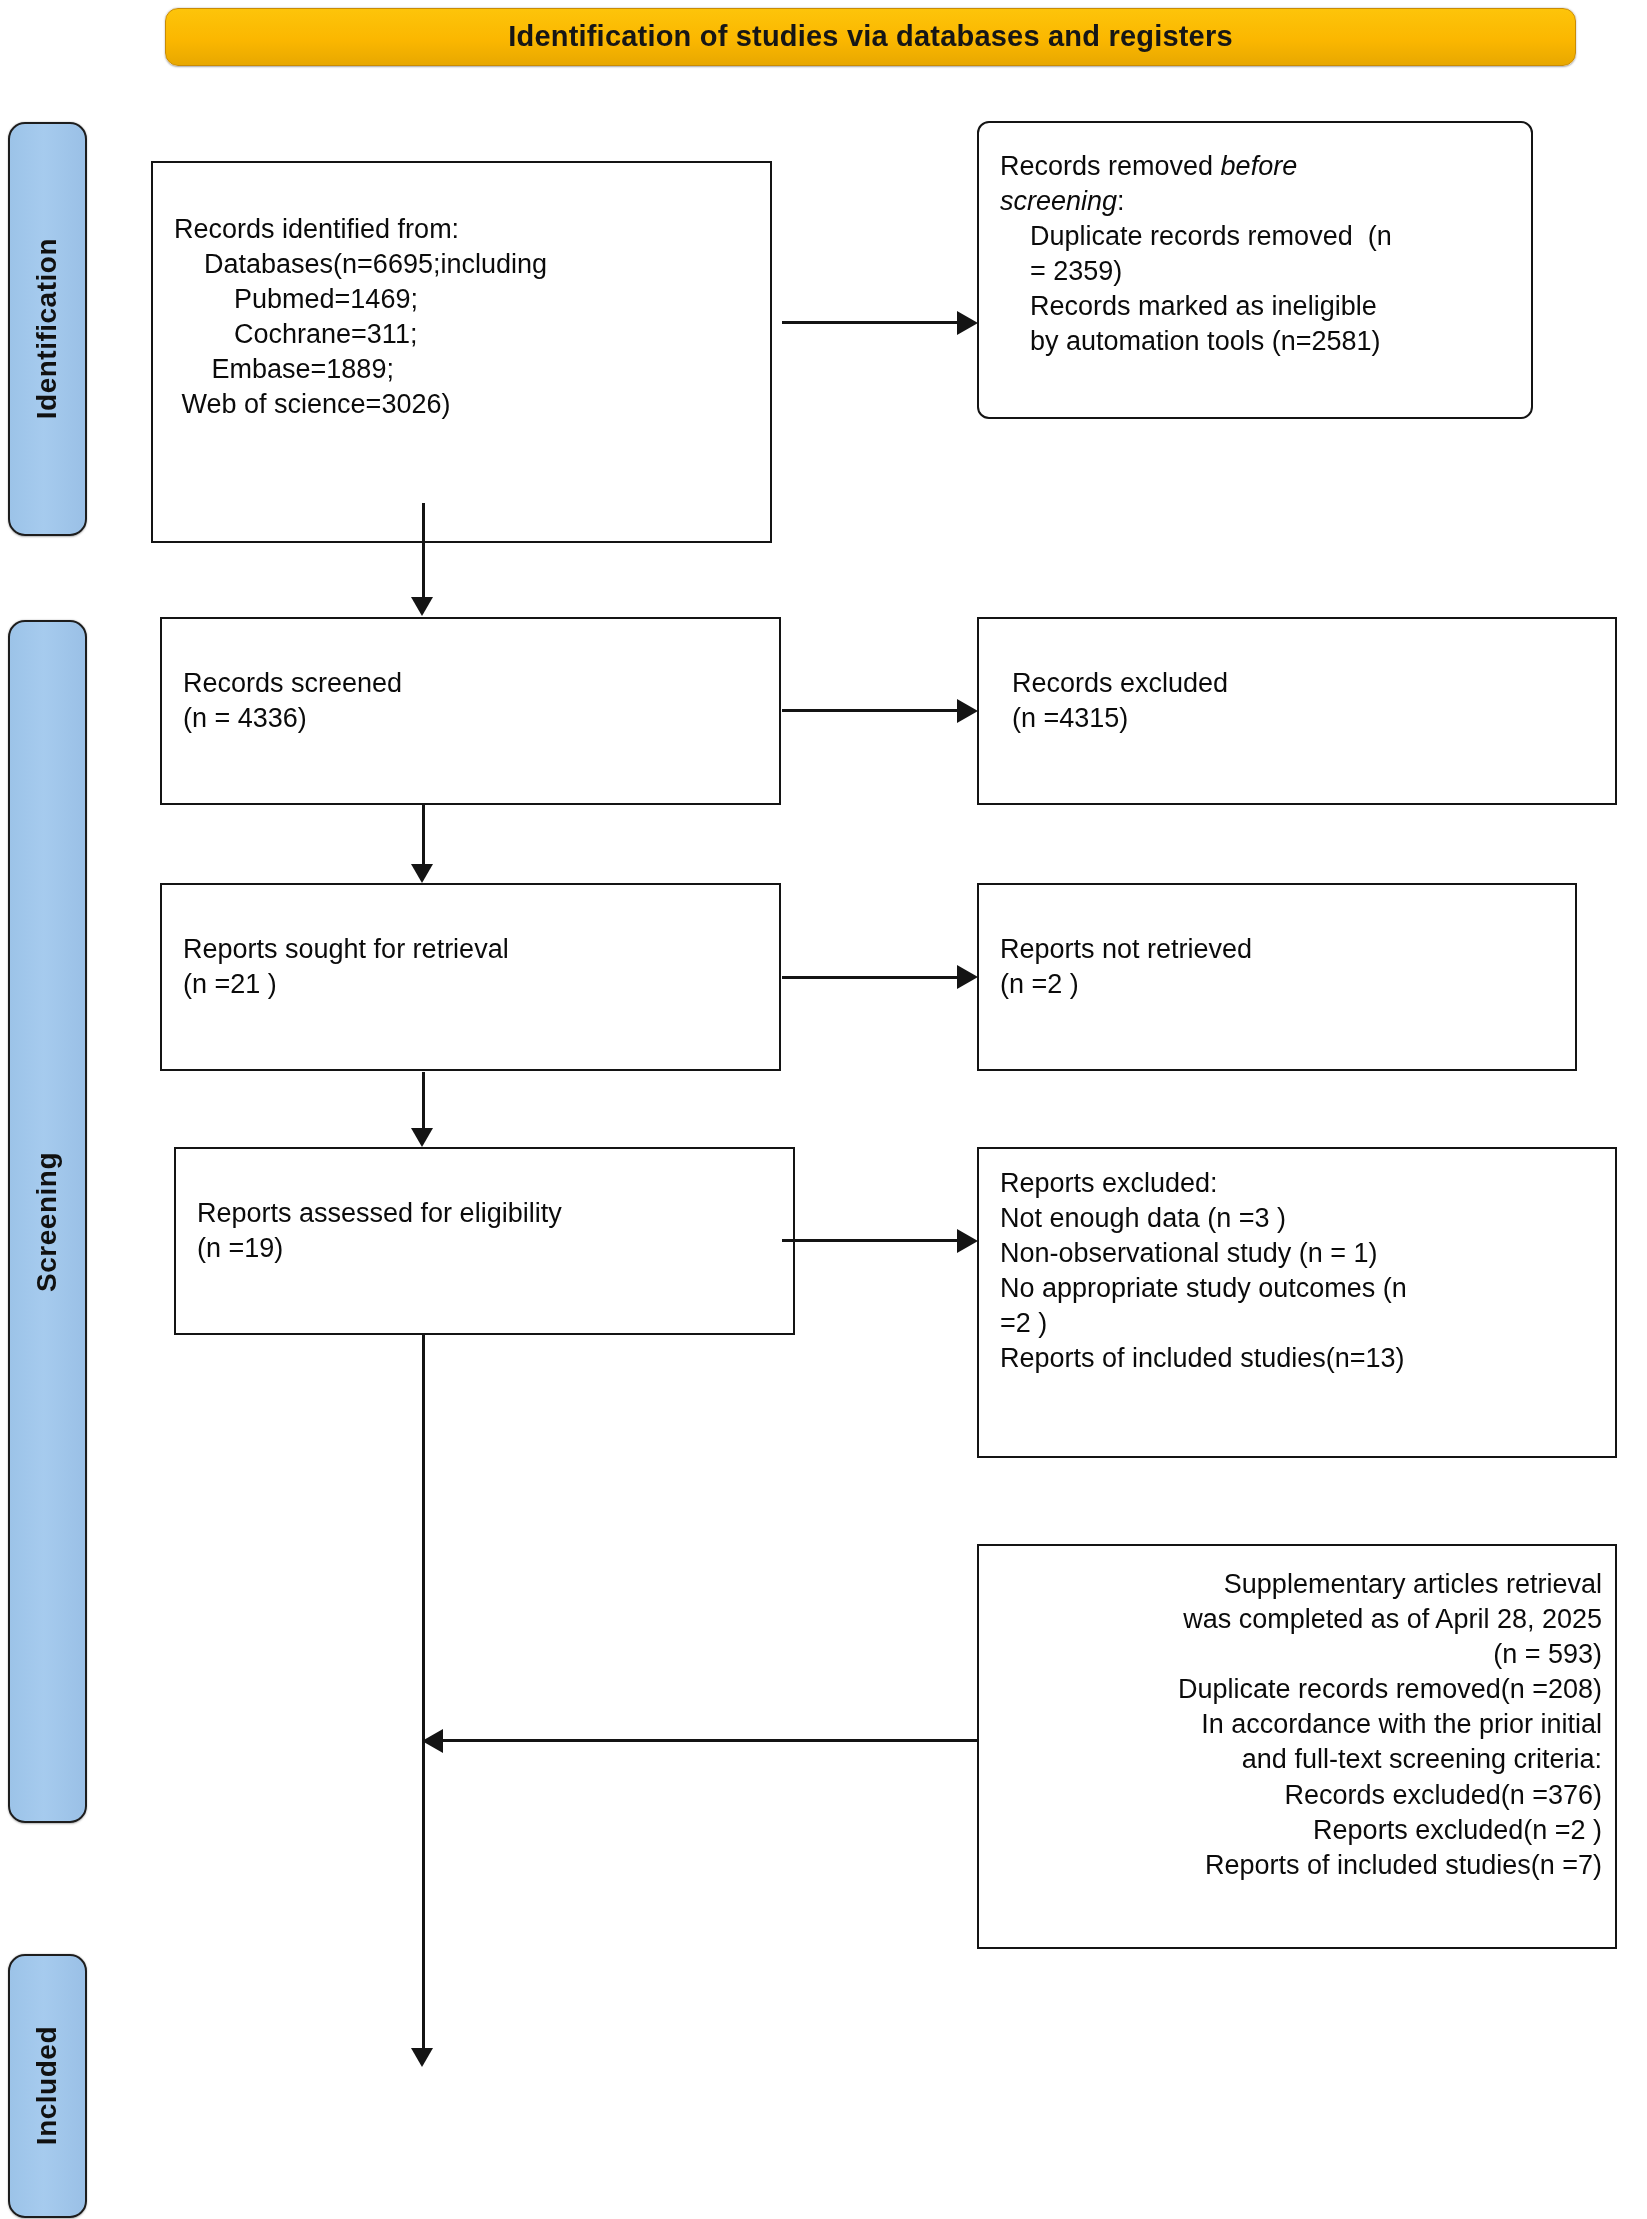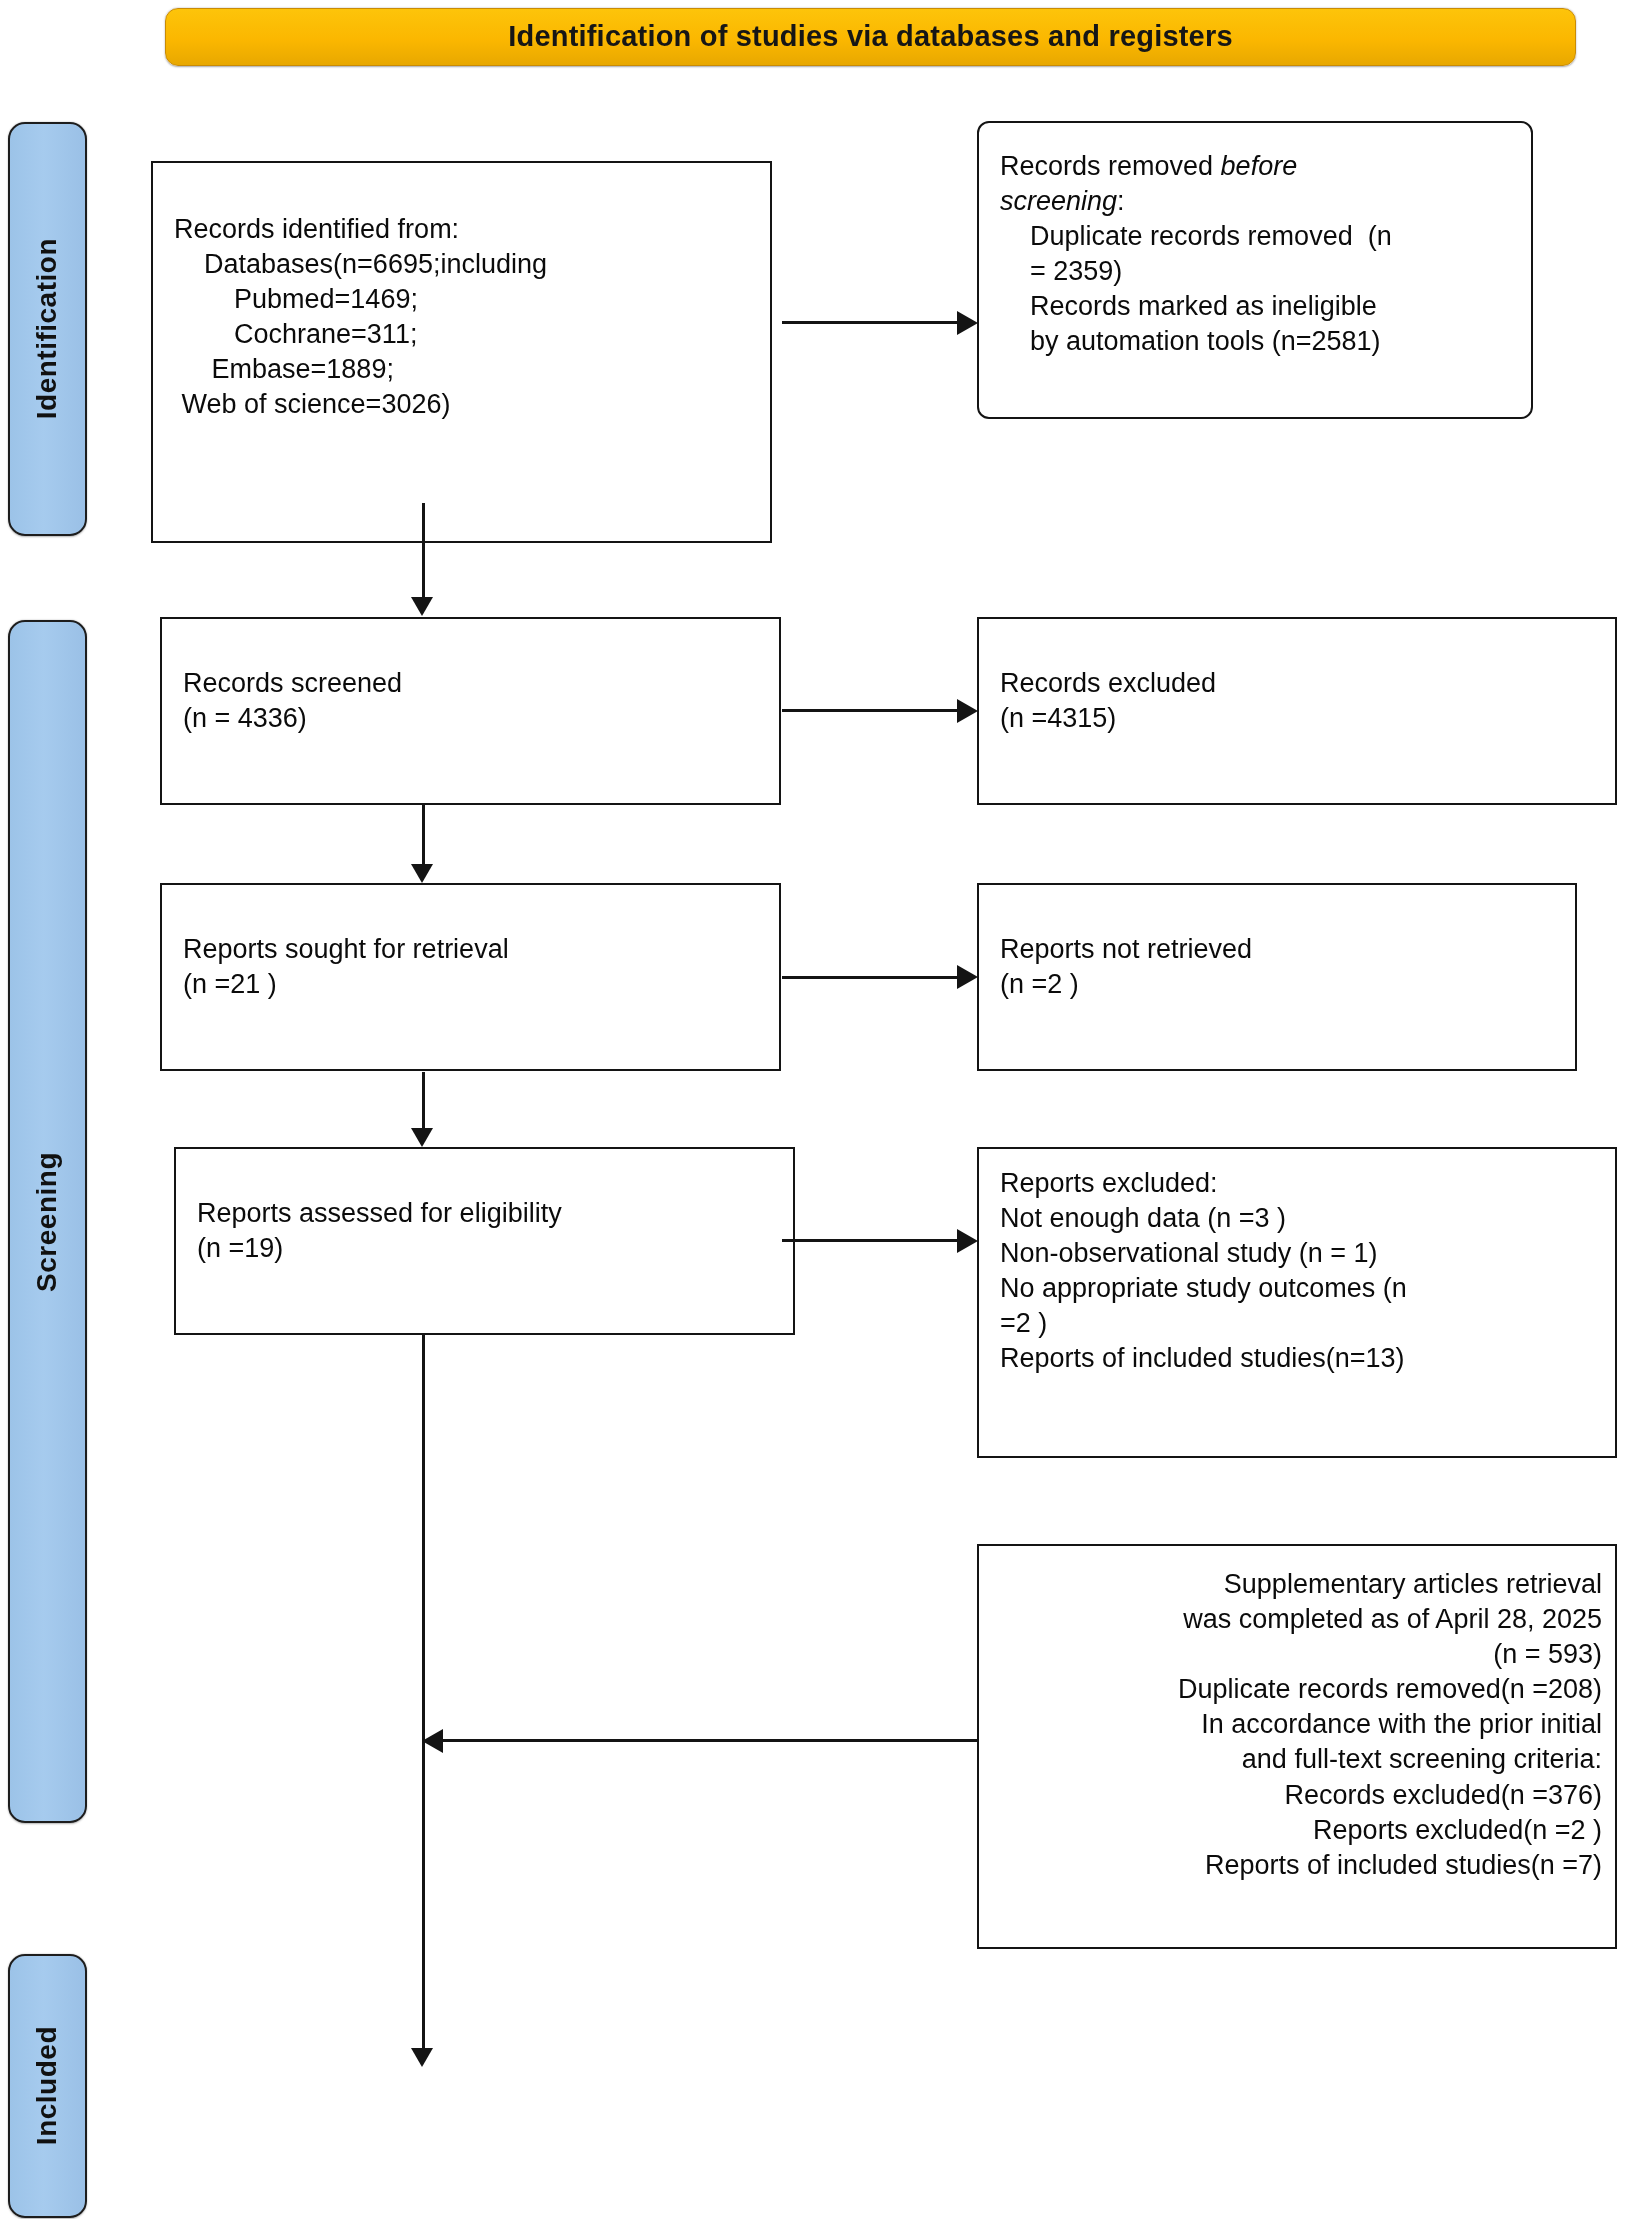"Records excluded" #box-excluded .box-text { margin-left: none -> 12px }
